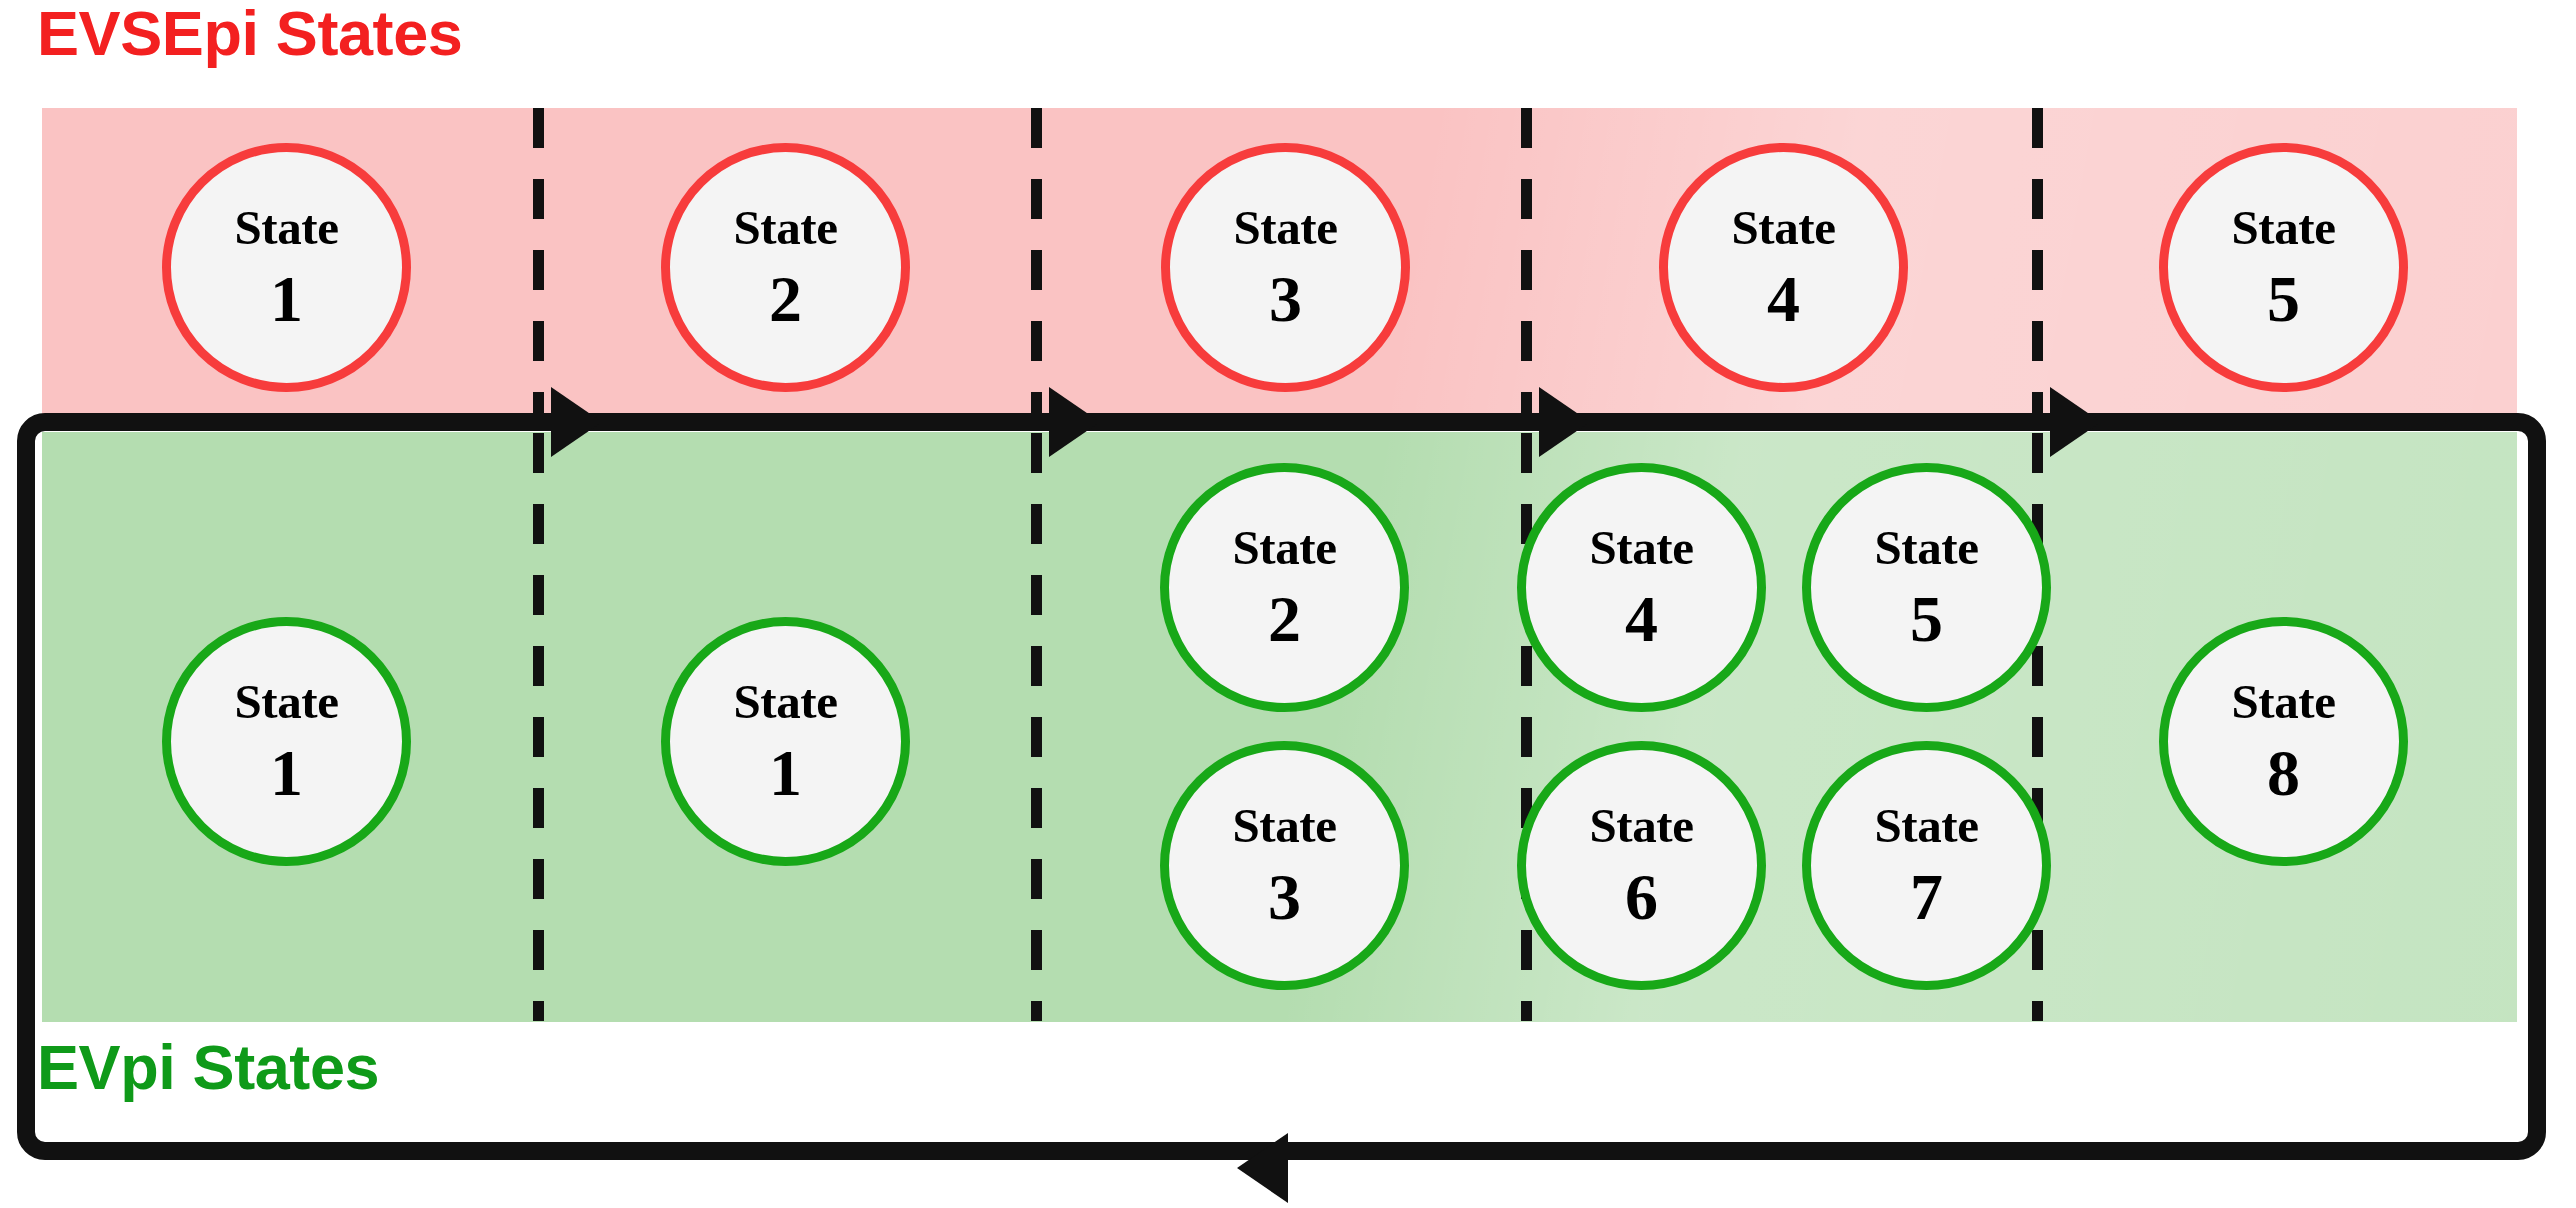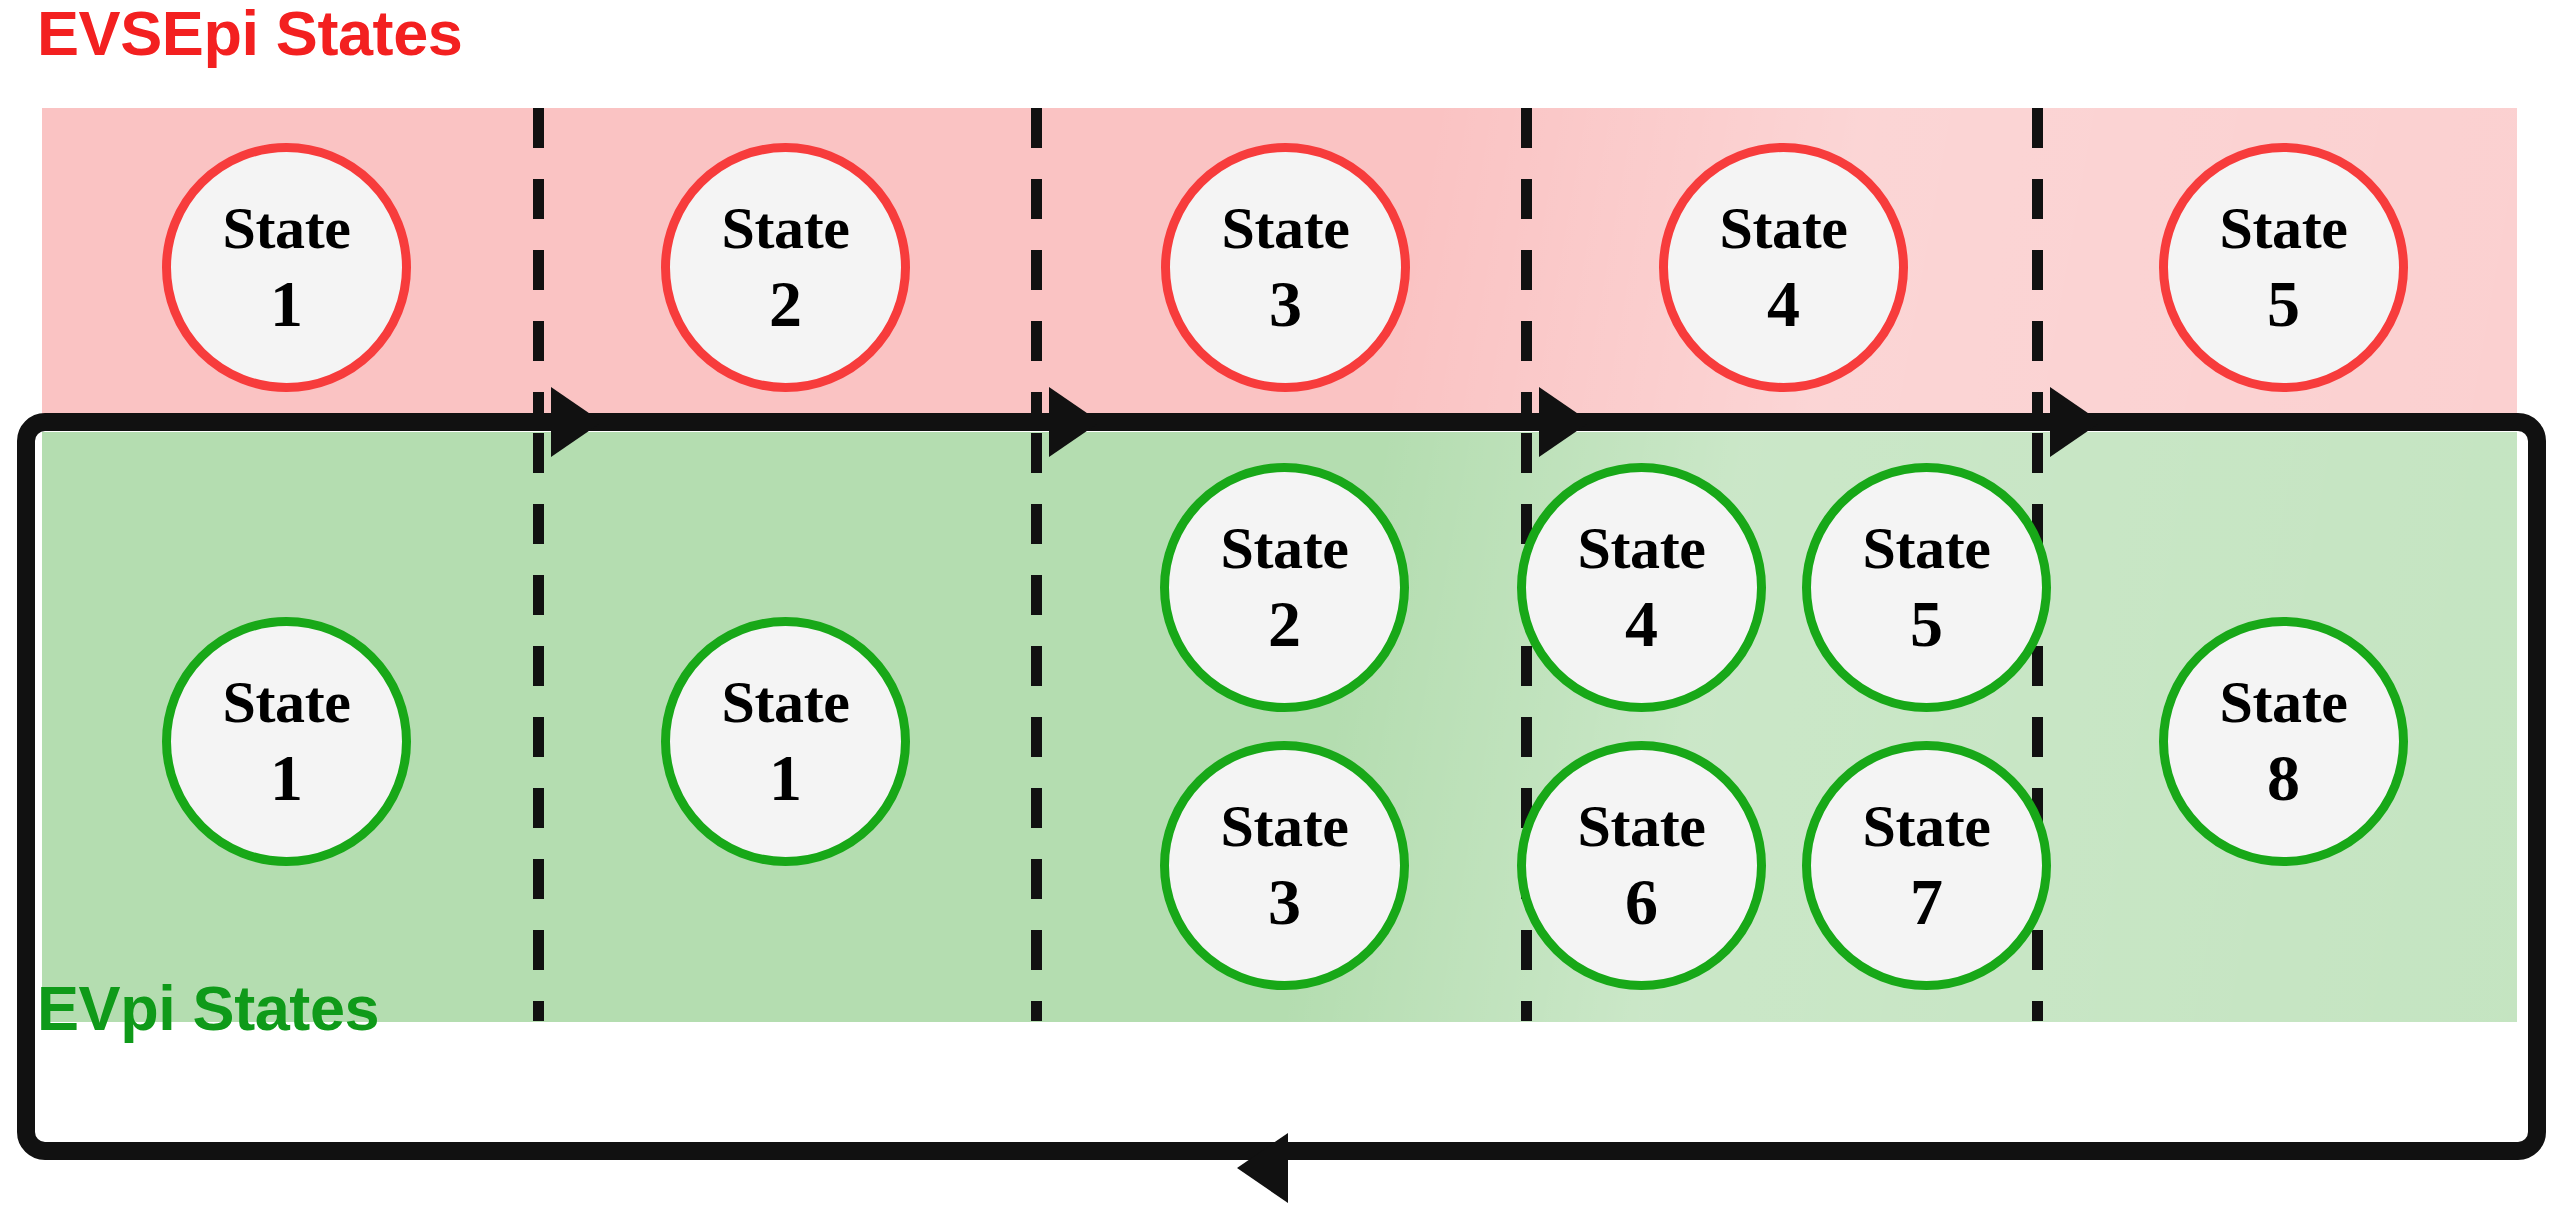"State" .node .word { font-size: 60px -> 49px }
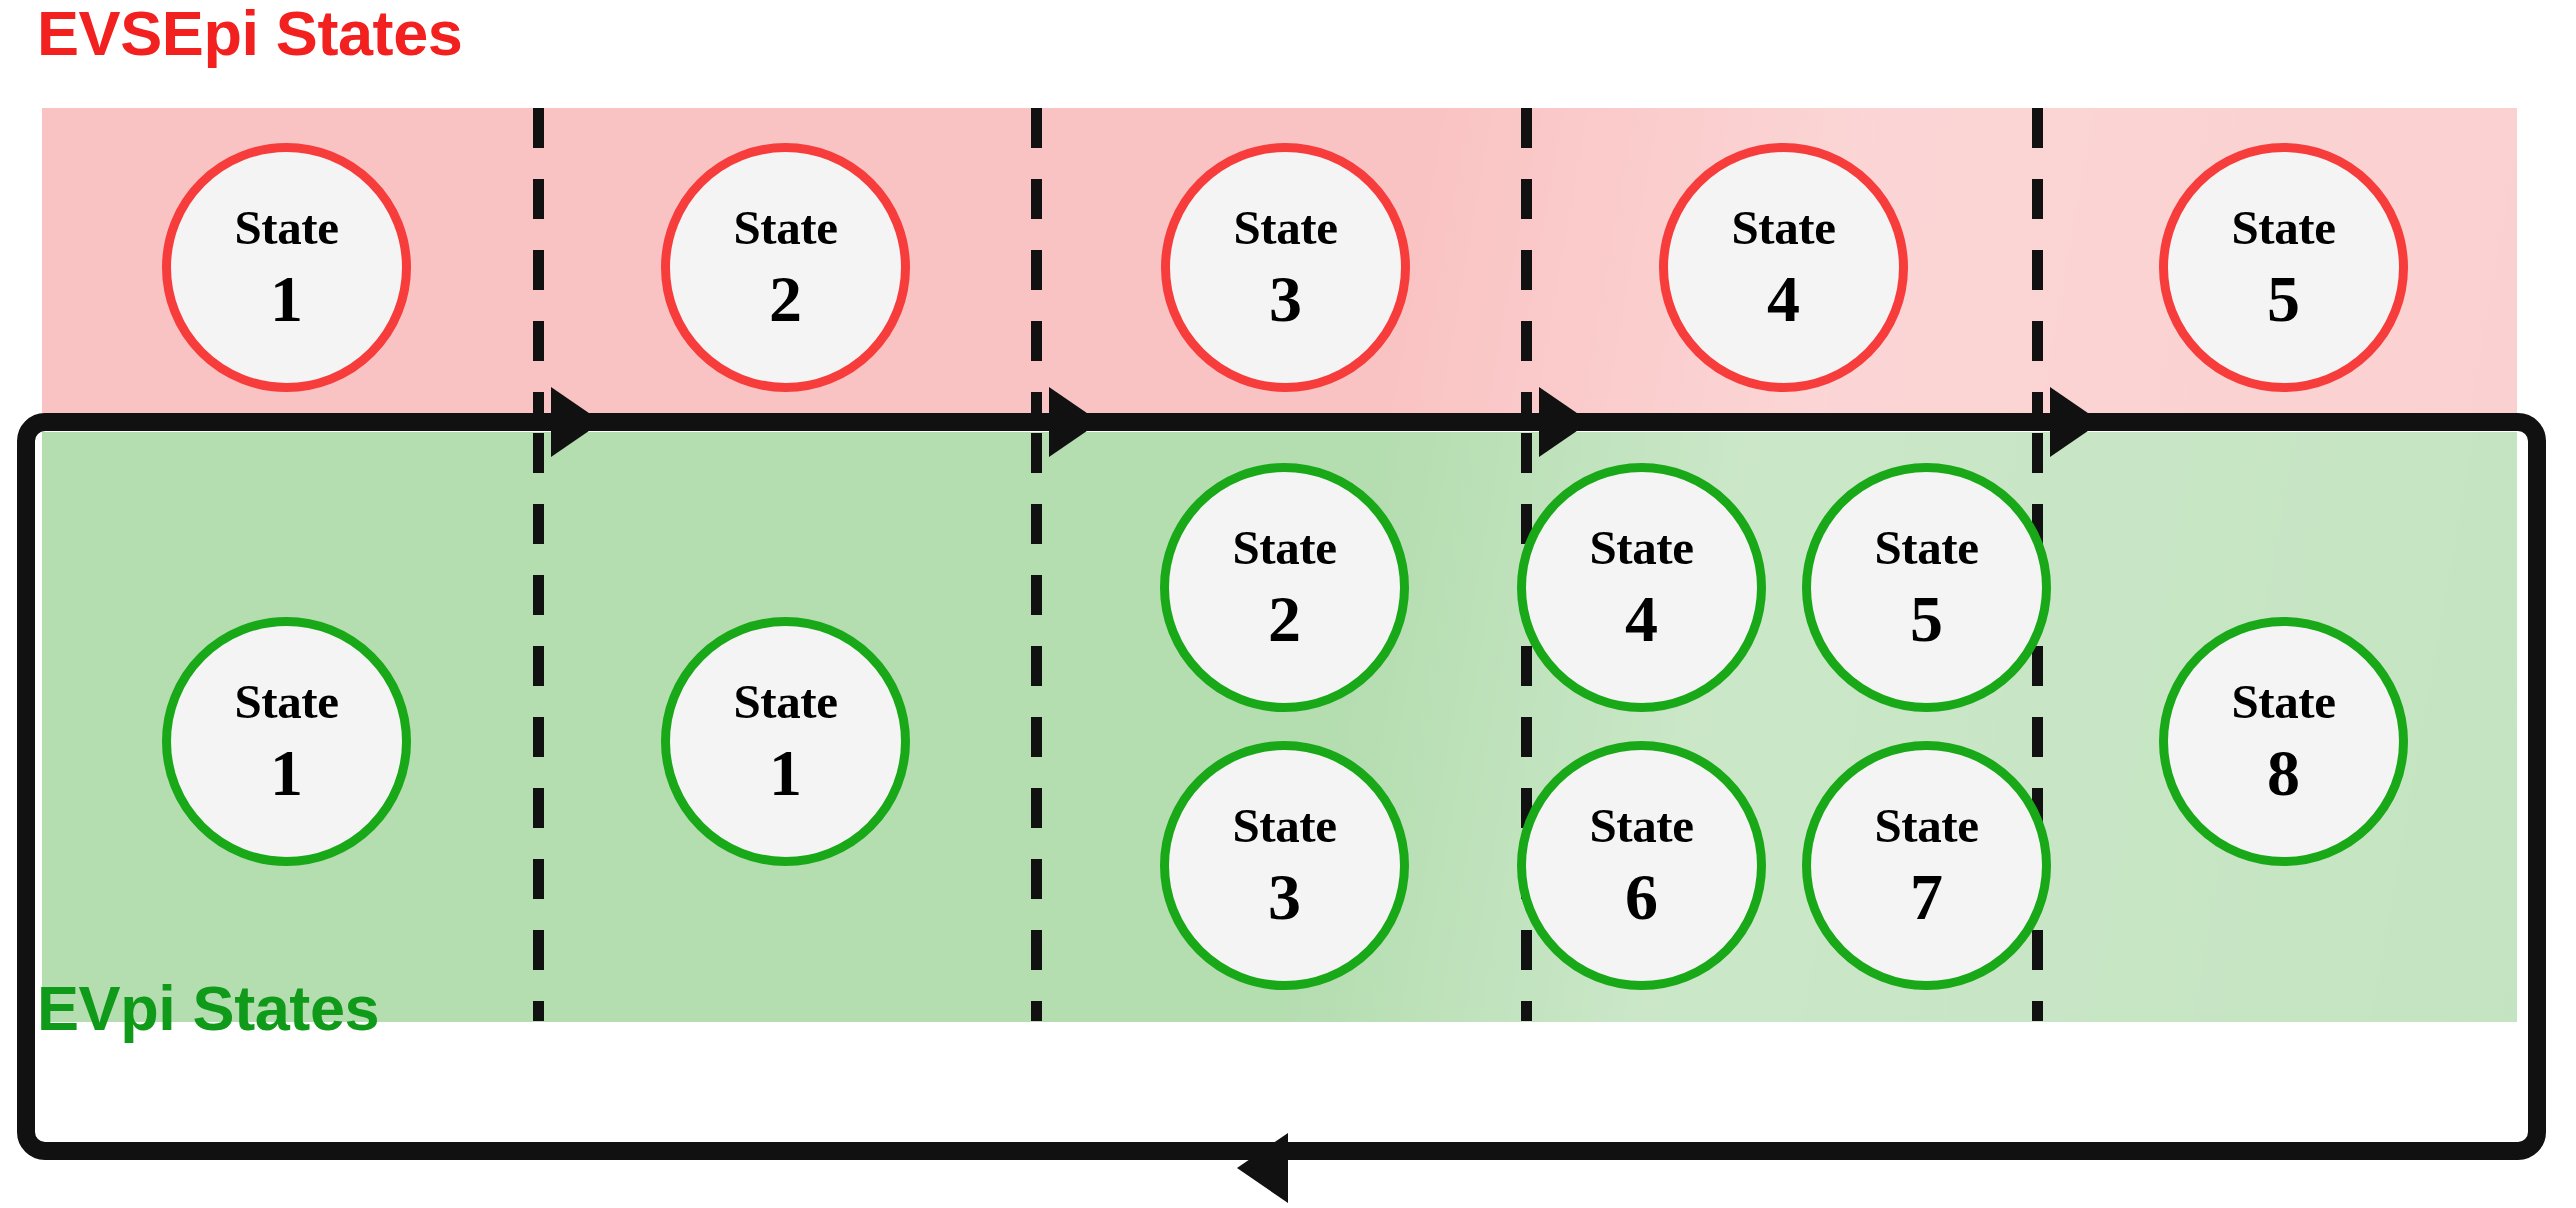"EVpi States" .caption-bottom { top: 972px -> 1031px }
